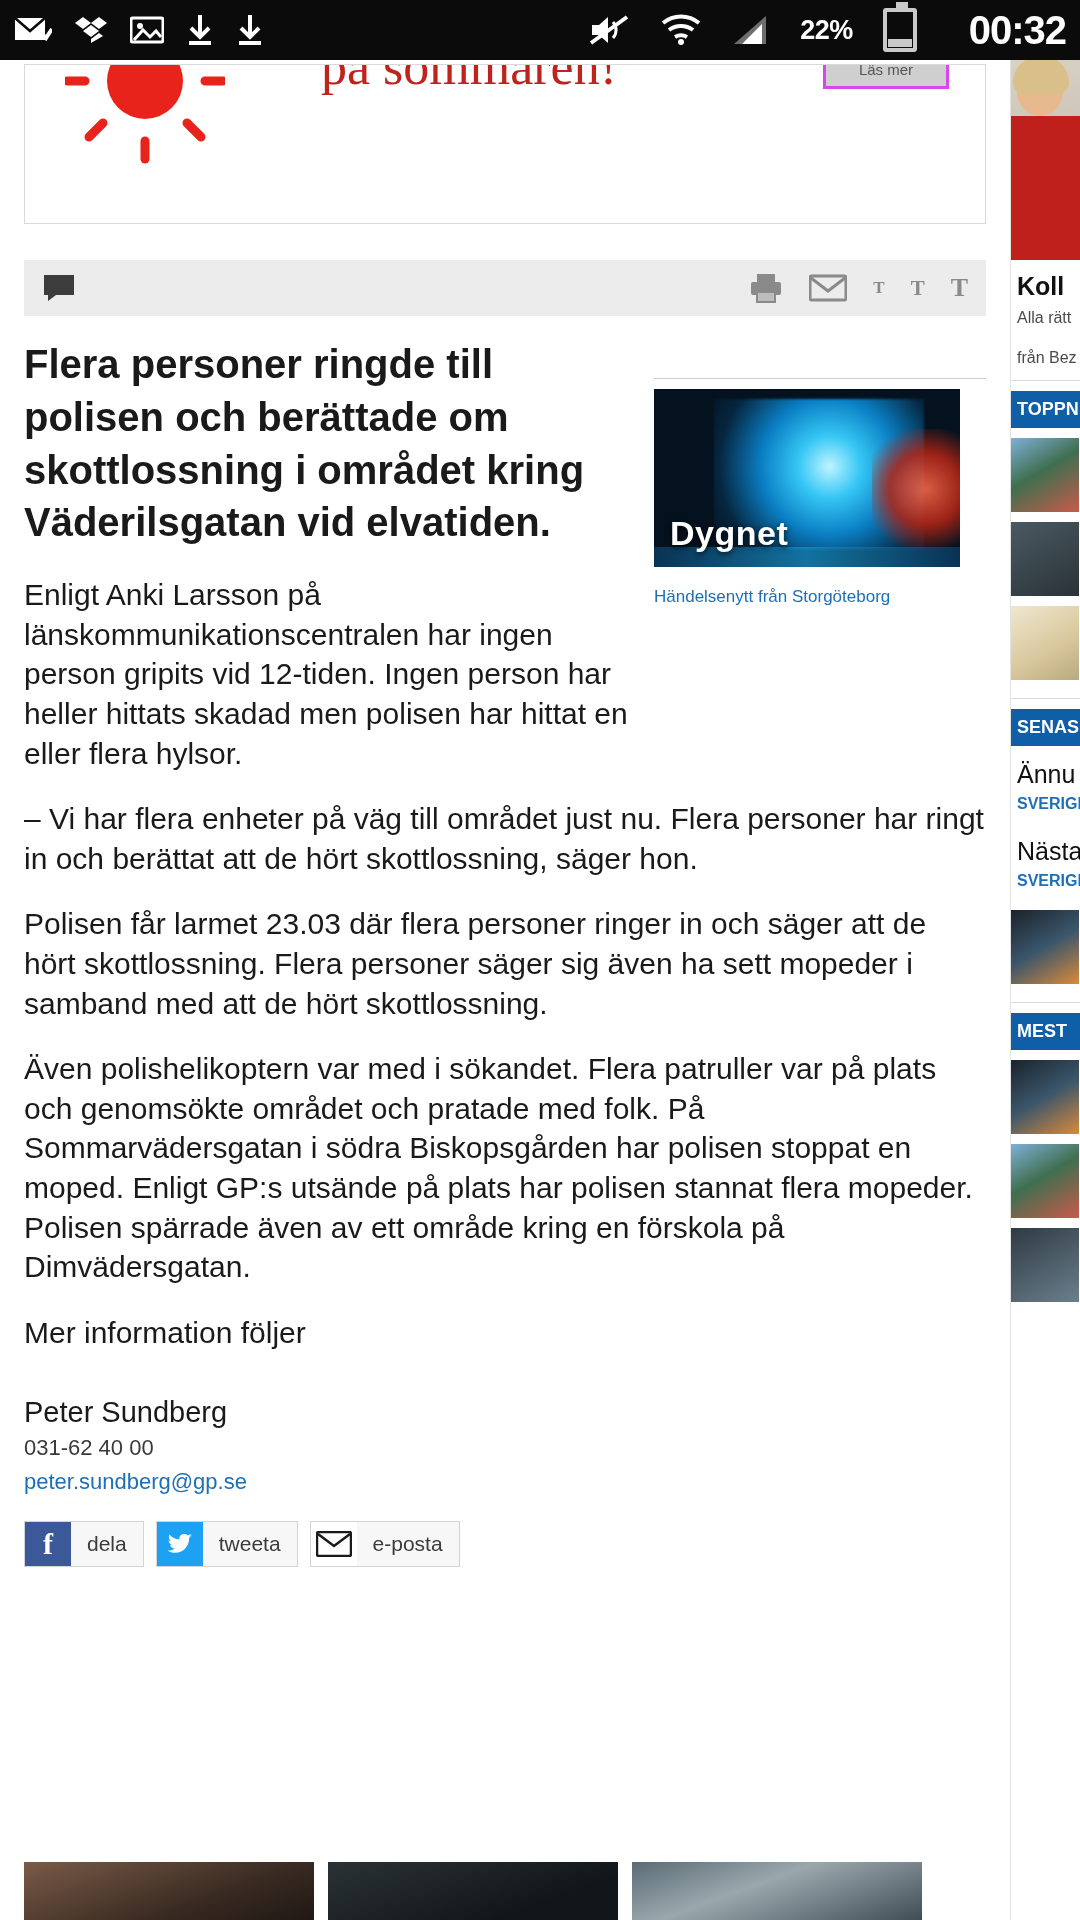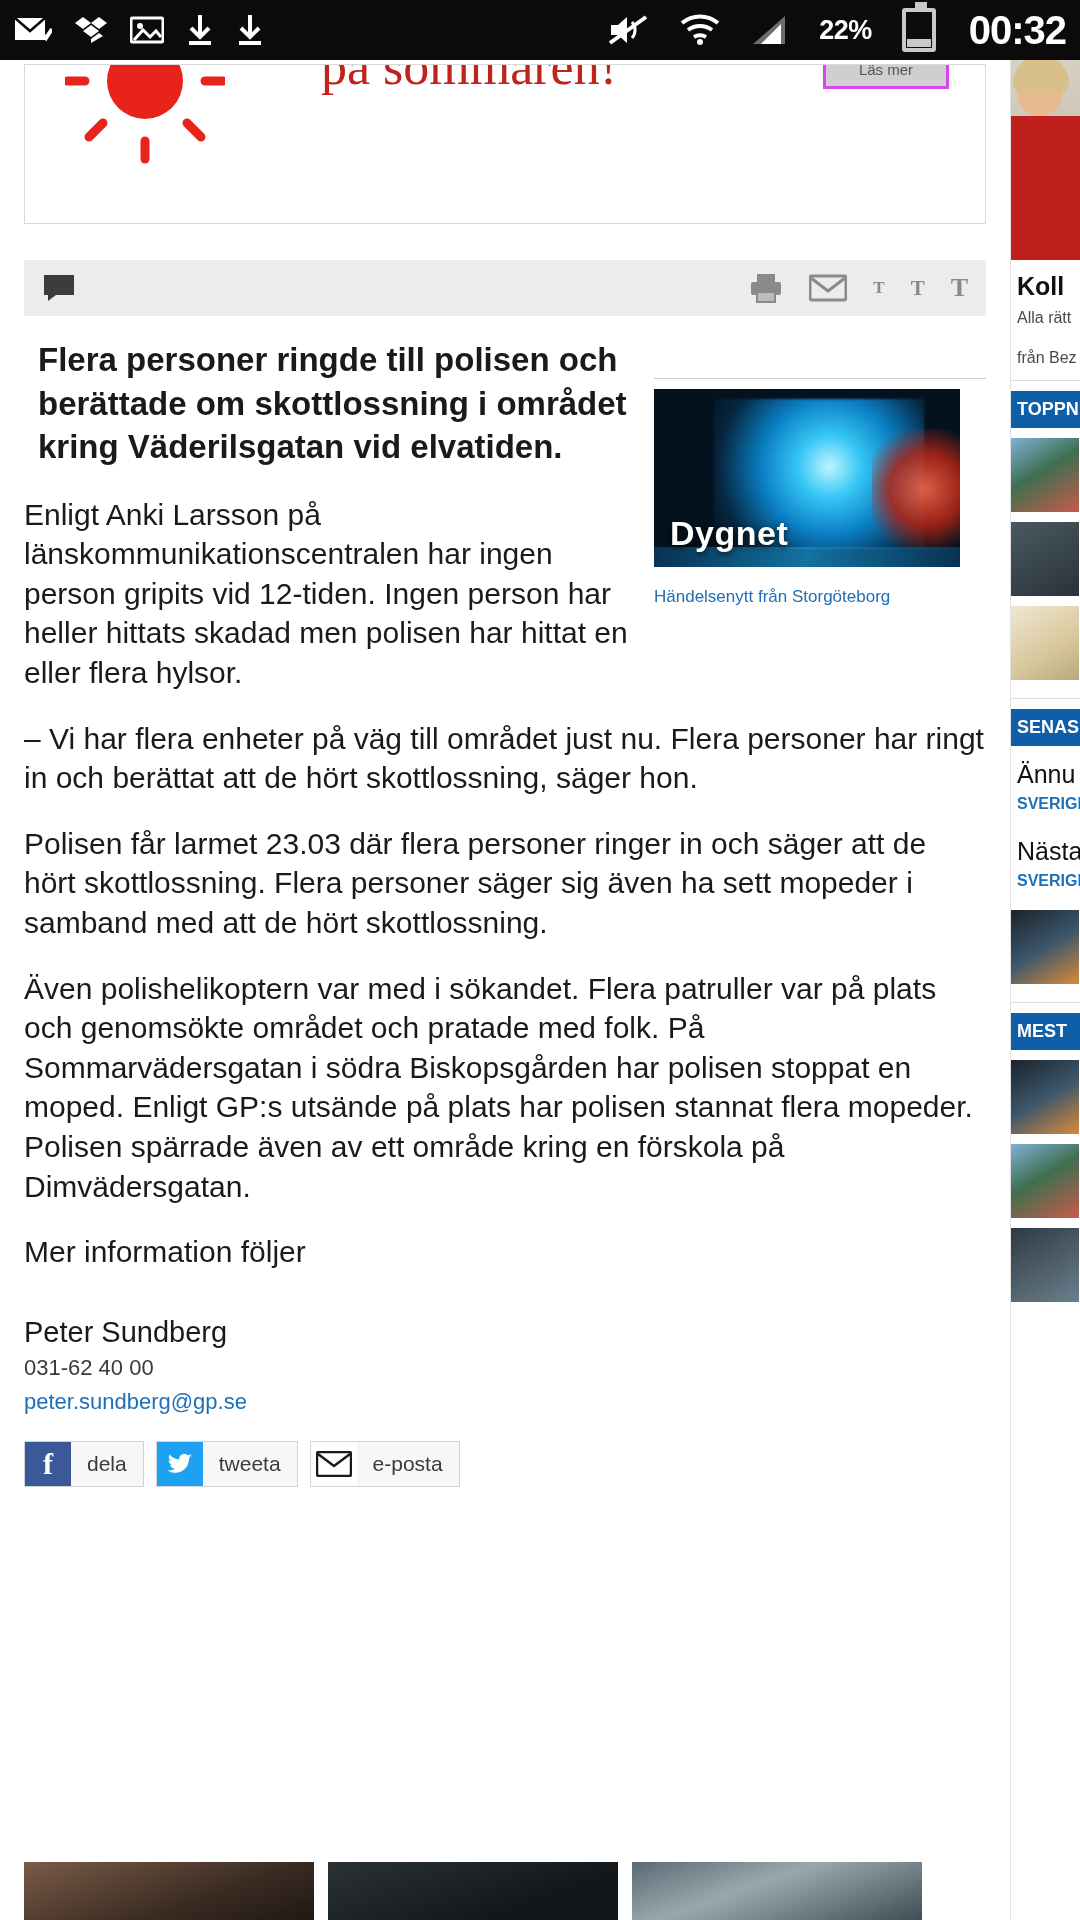"00:32" .sb-clock { margin-left: 3px -> 22px }
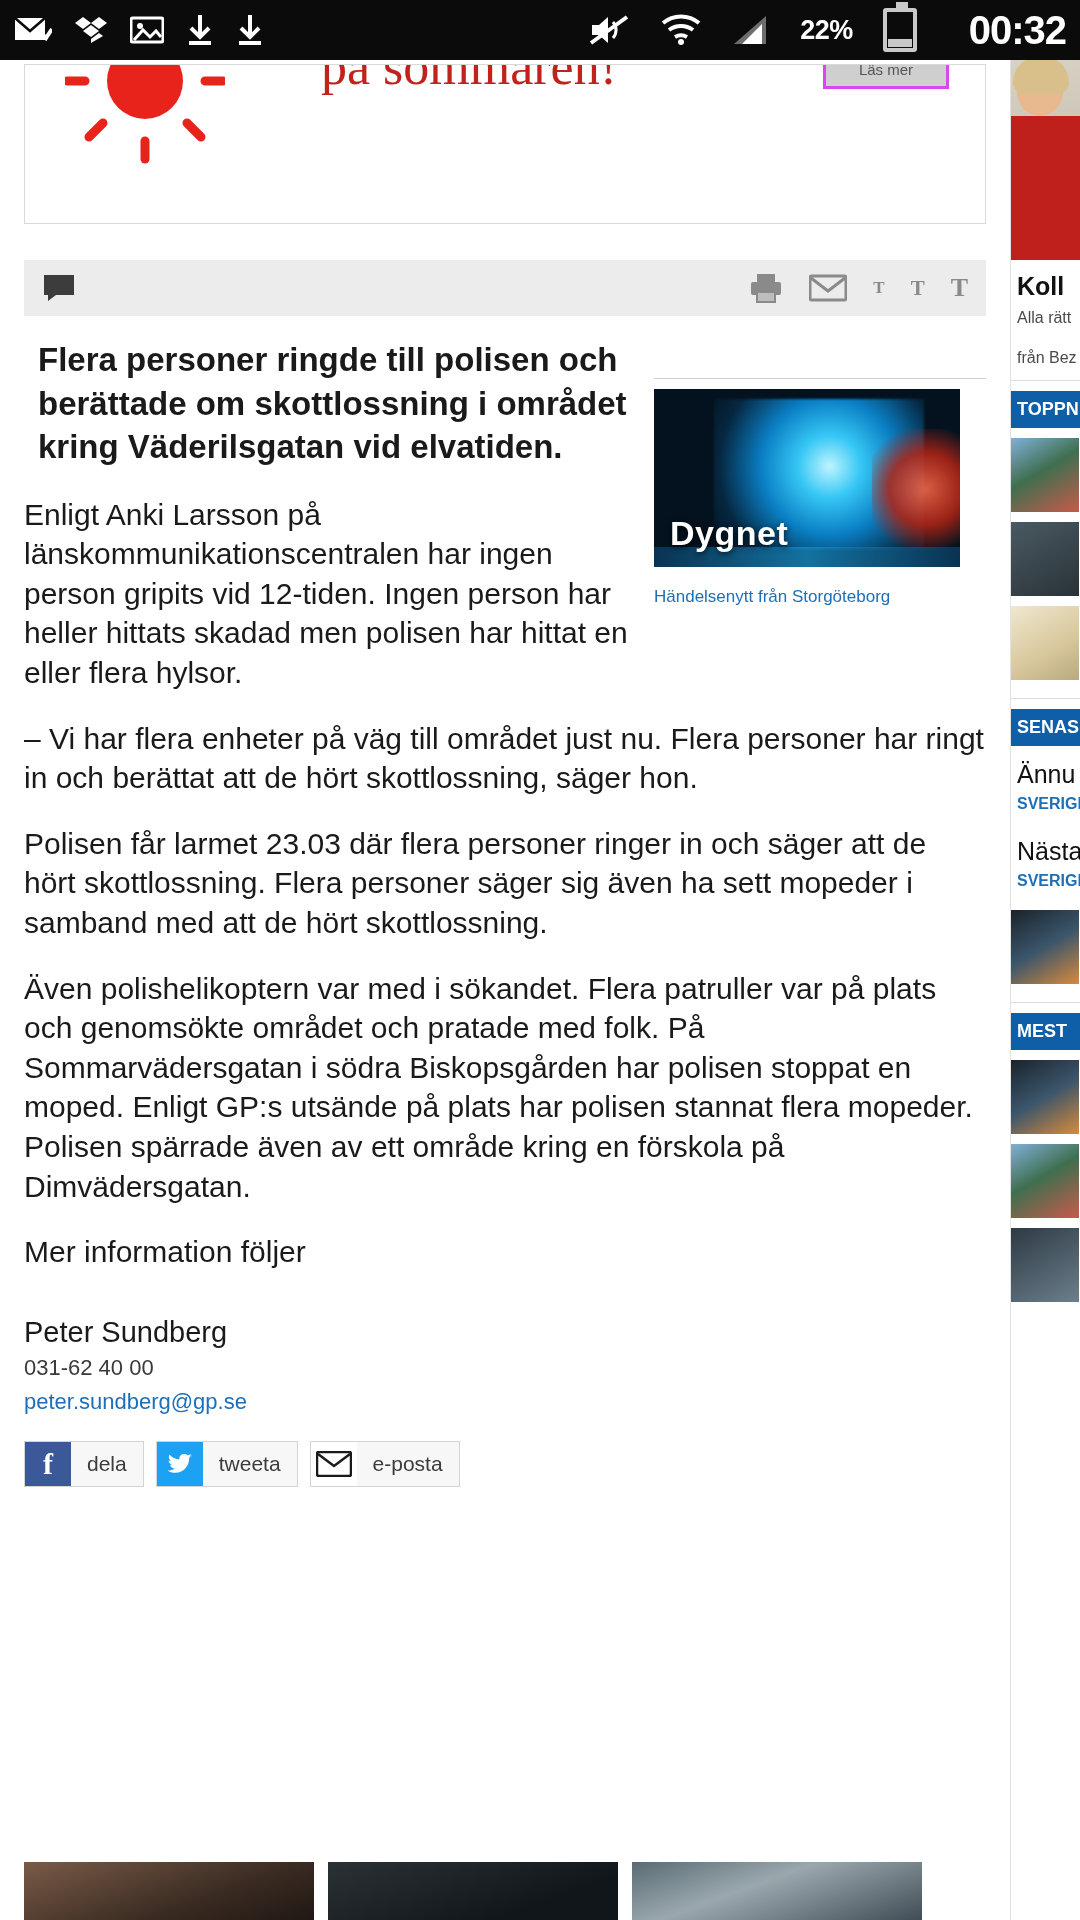"Flera personer ringde till polisen" .lead { font-size: 33px -> 40px; margin: 22px 0 0 14px -> 22px 0 0 0 }
